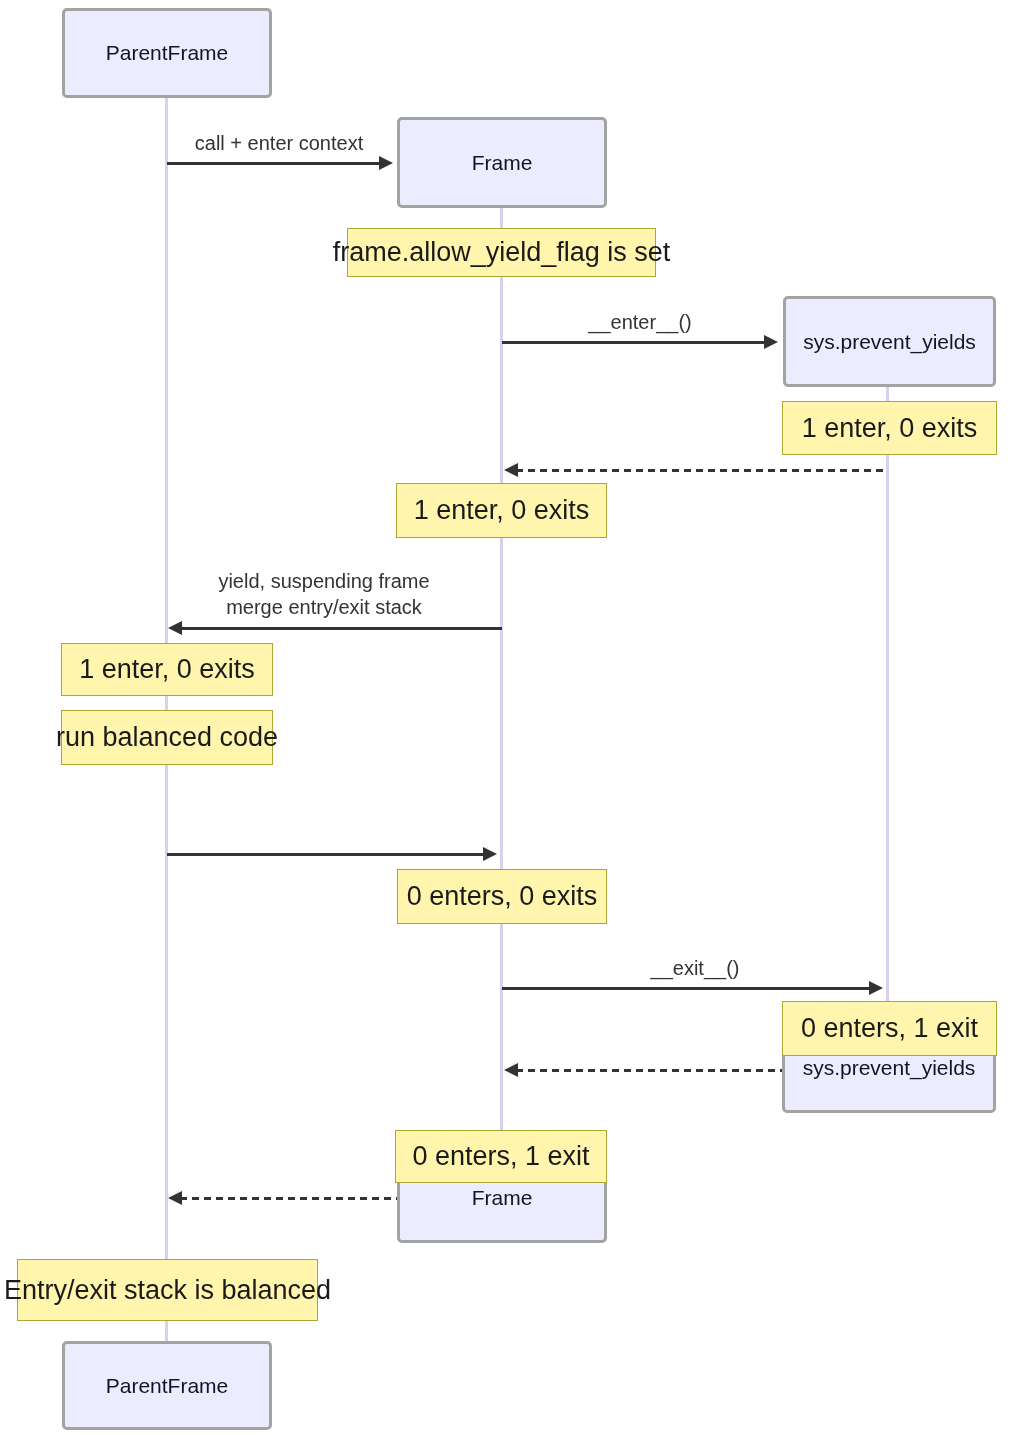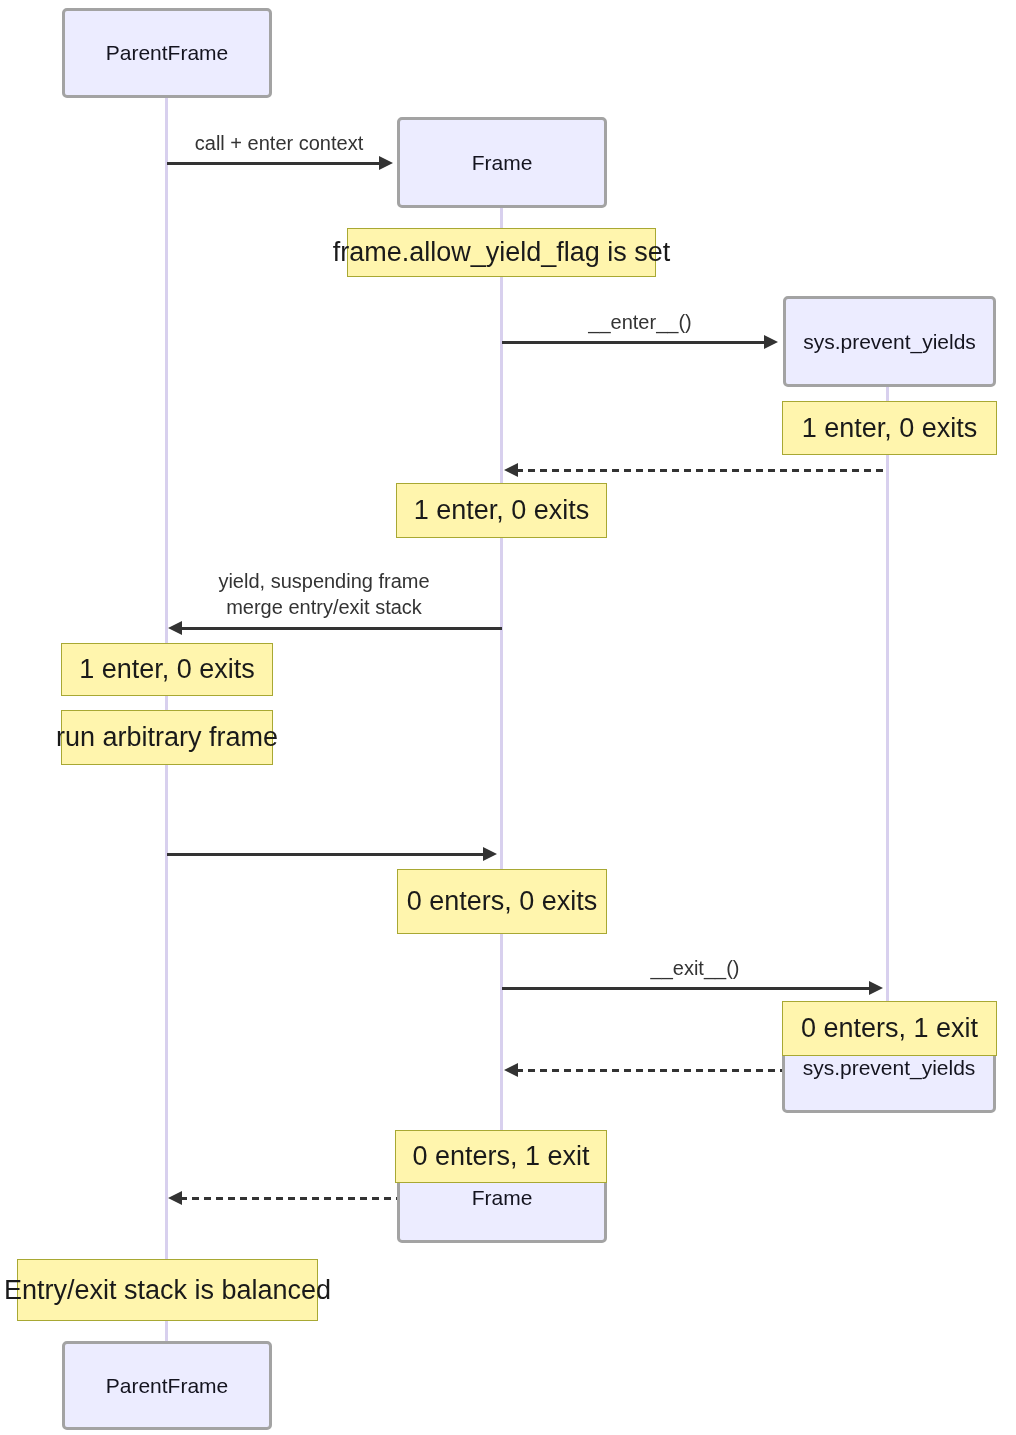"run arbitrary frame" div.note { text: arbitrary frame -> balanced code }
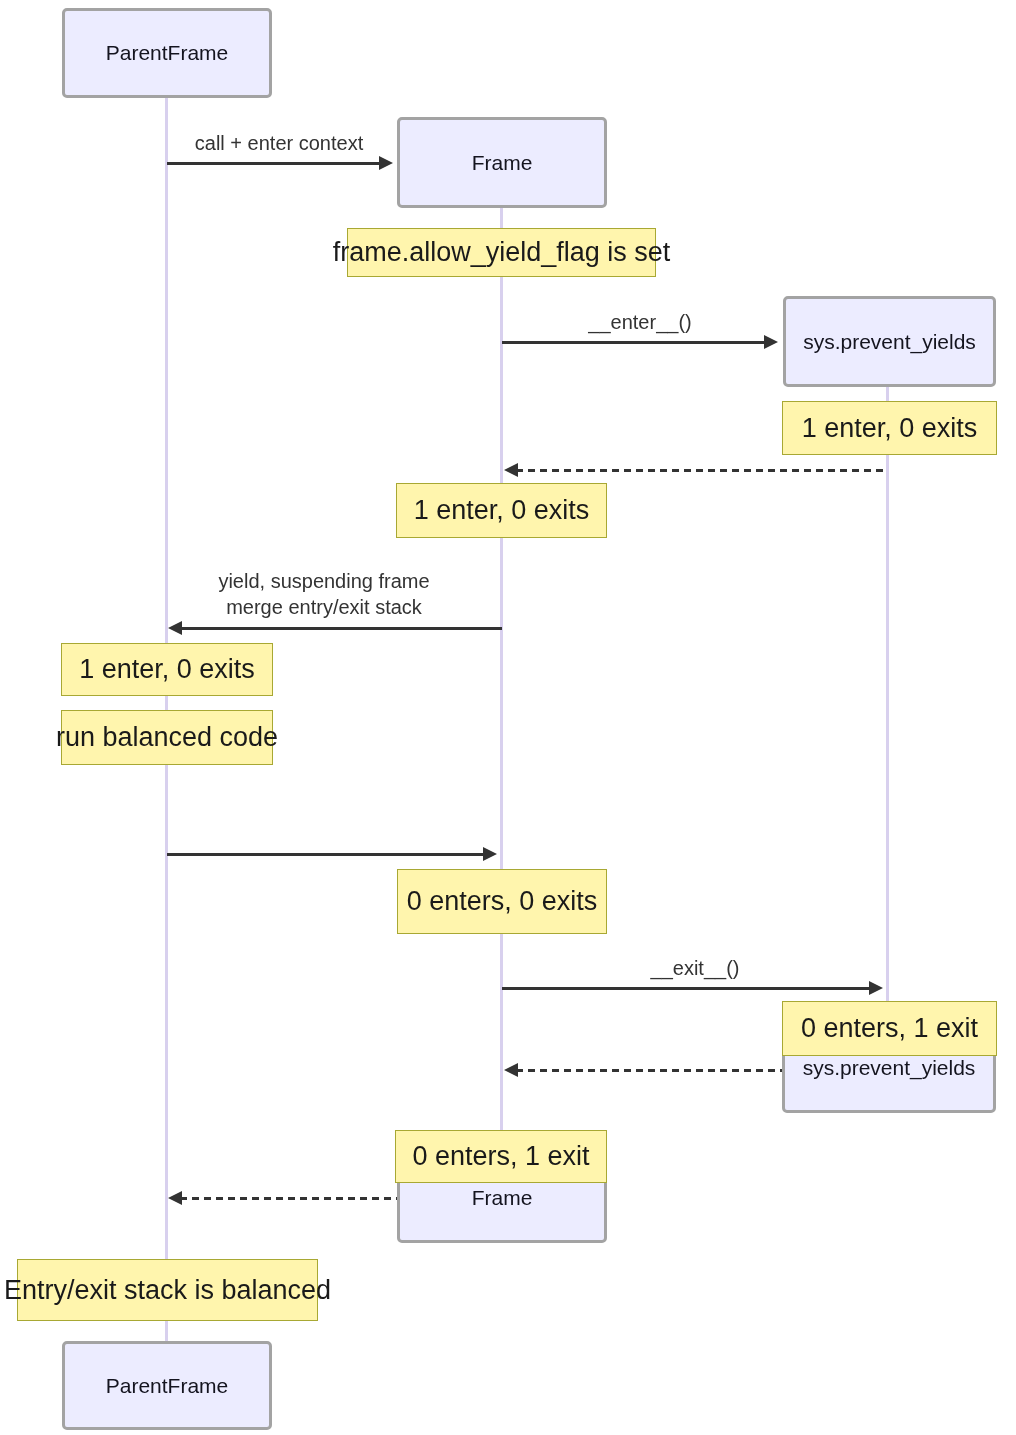"0 enters, 0 exits" .n-frame-resume { height: 65px -> 55px }
